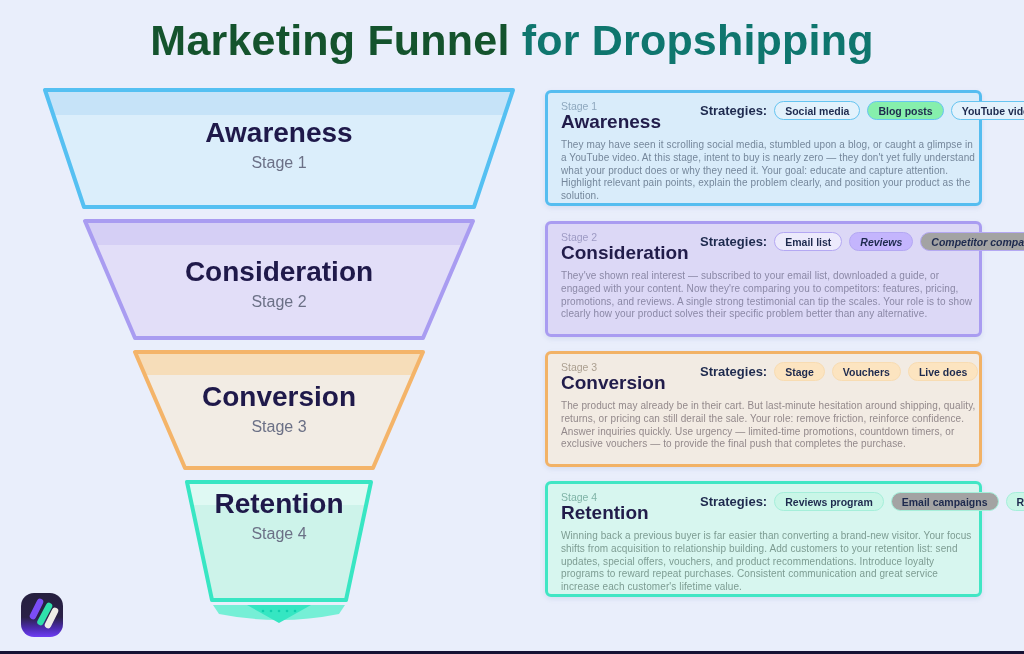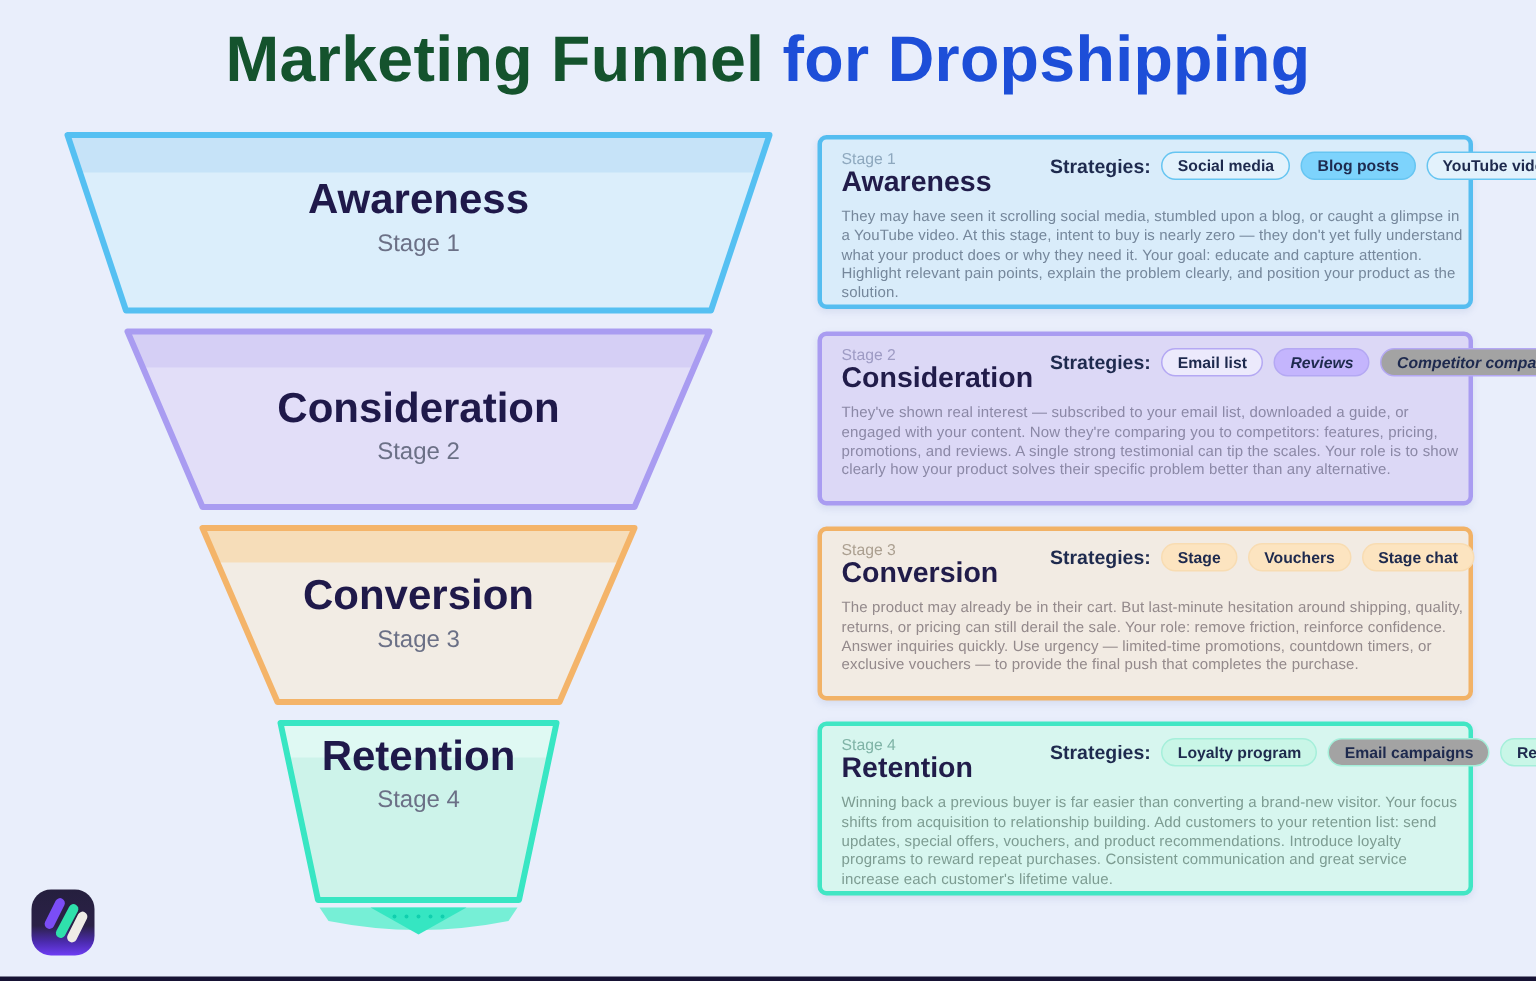"for Dropshipping" span { color: #1d4ed8 -> #0f766e }
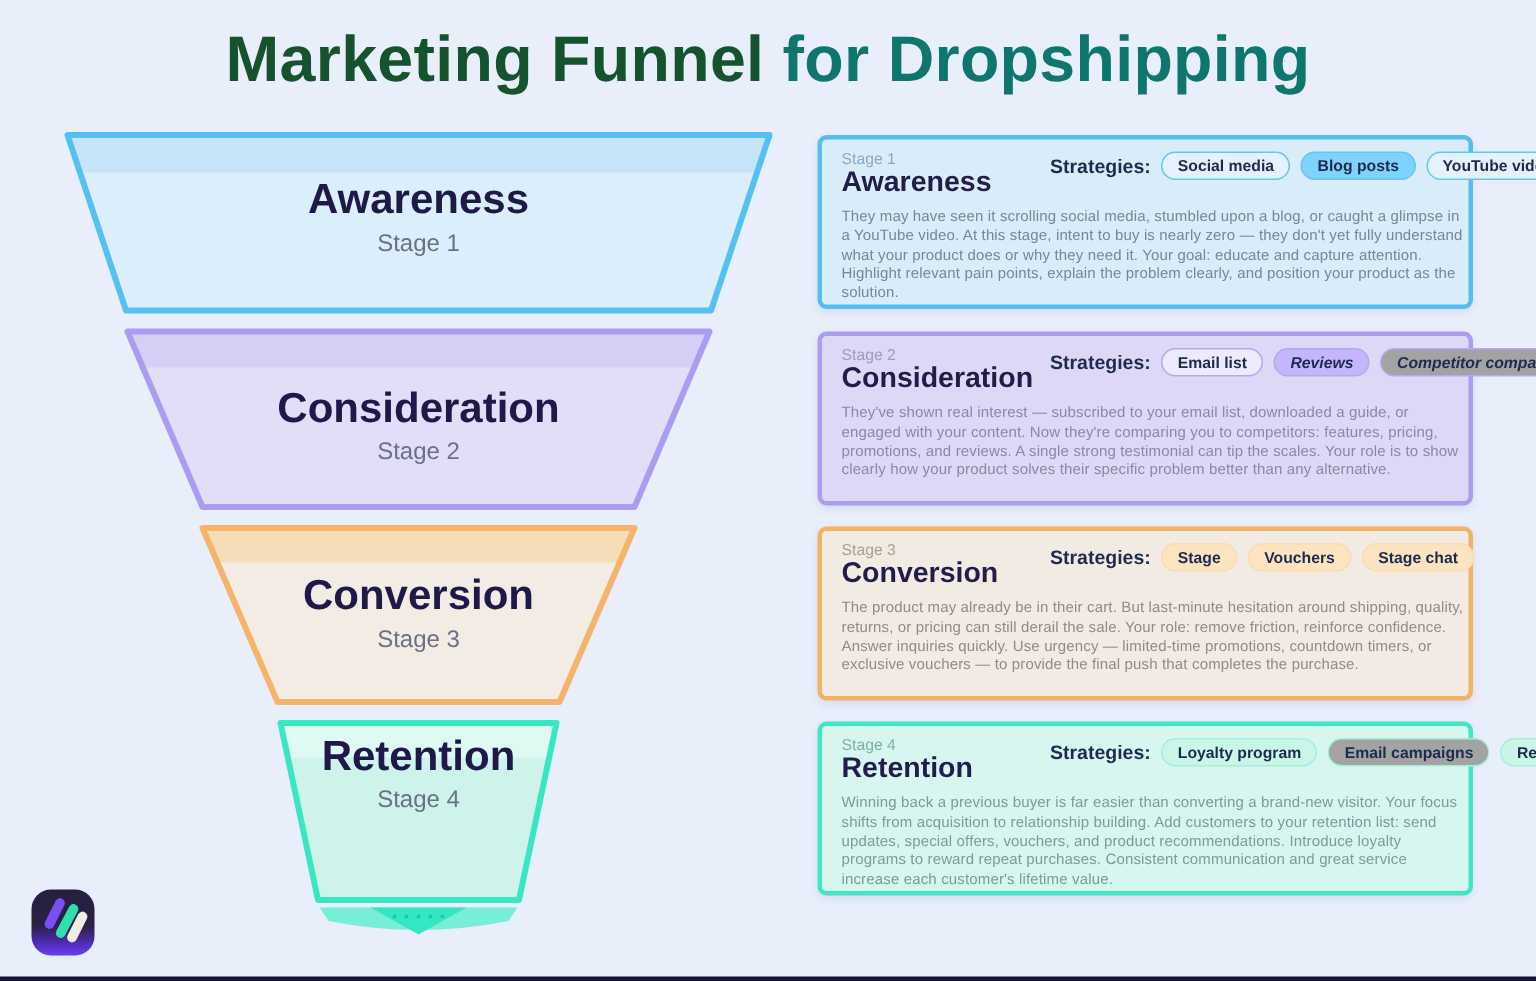"Blog posts" span.chip { background-color: #7dd3fc -> #86efac }
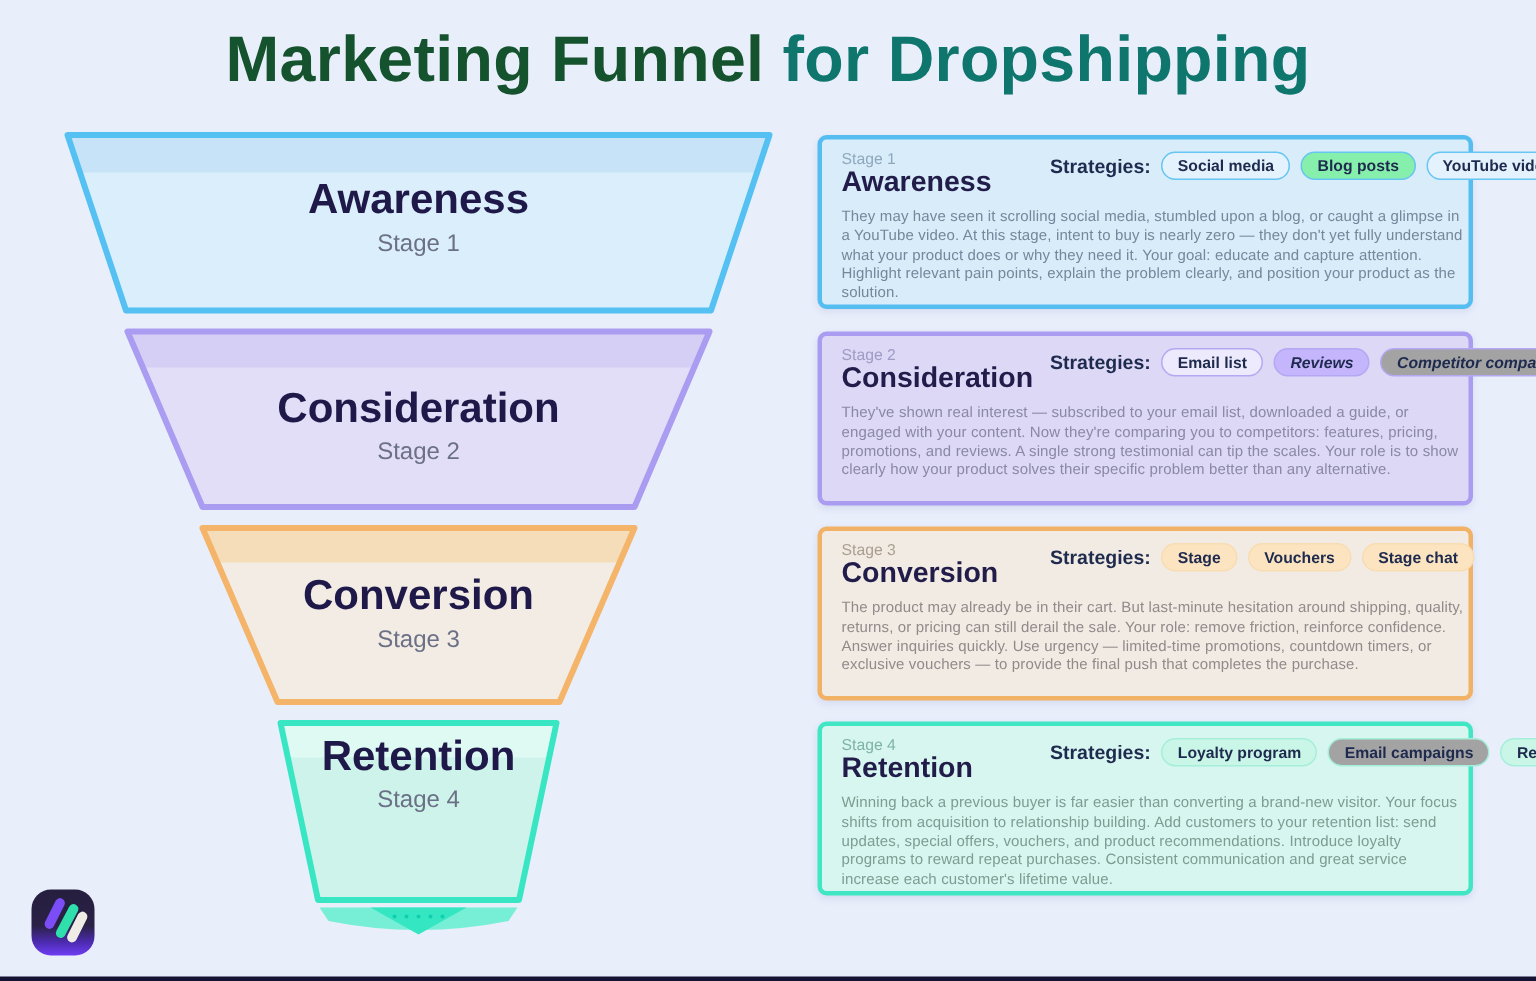"Stage chat" span.chip { text: Stage chat -> Live does }
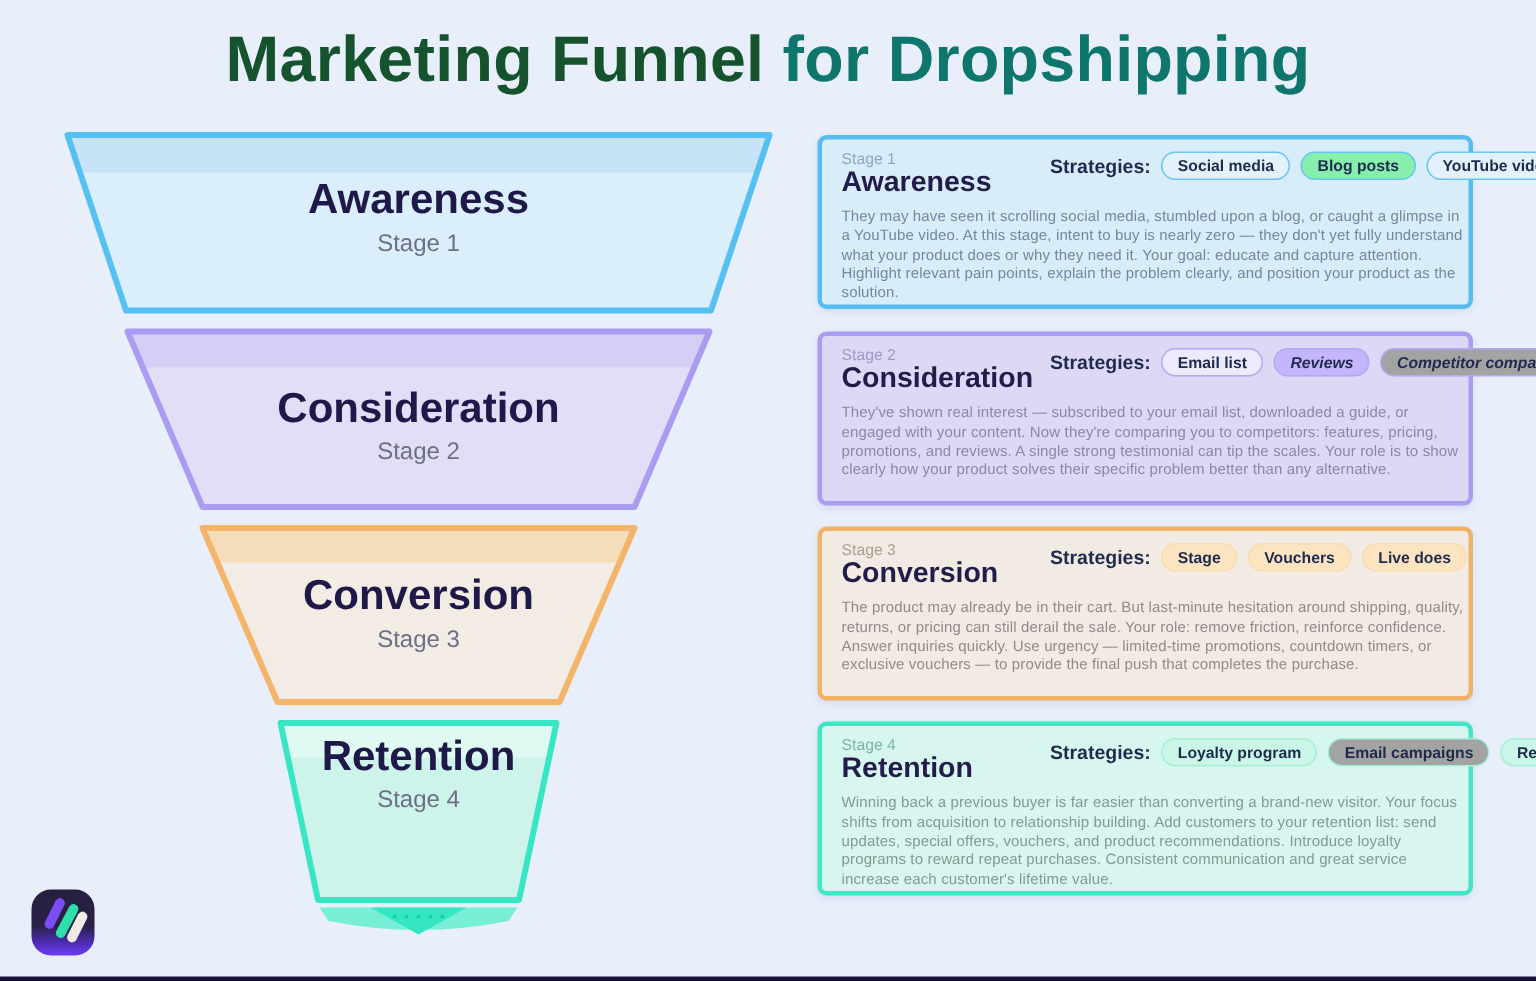"Loyalty program" span.chip { text: Loyalty -> Reviews }
